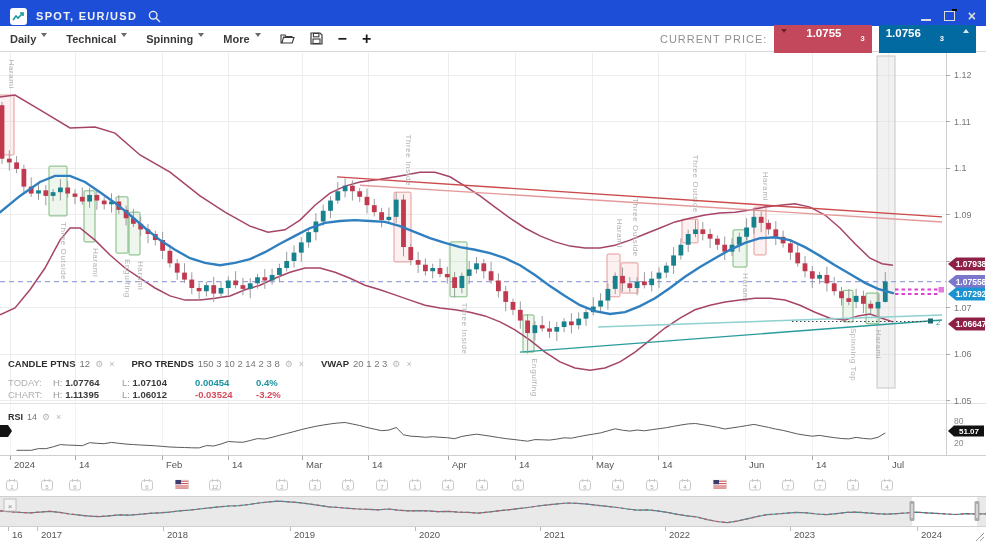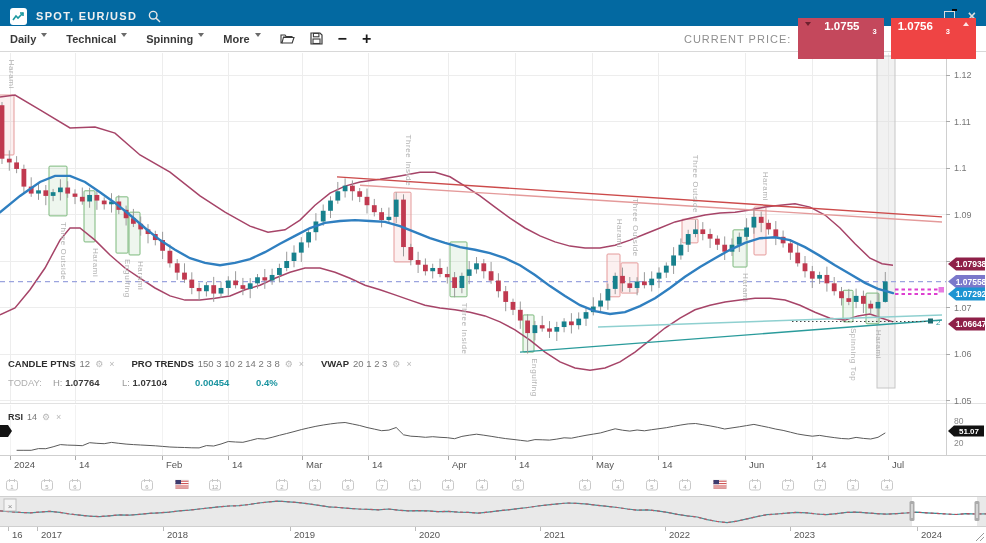"SPOT, EUR/USD" .titlebar { background: #0369a1 -> #1d4ed8 }
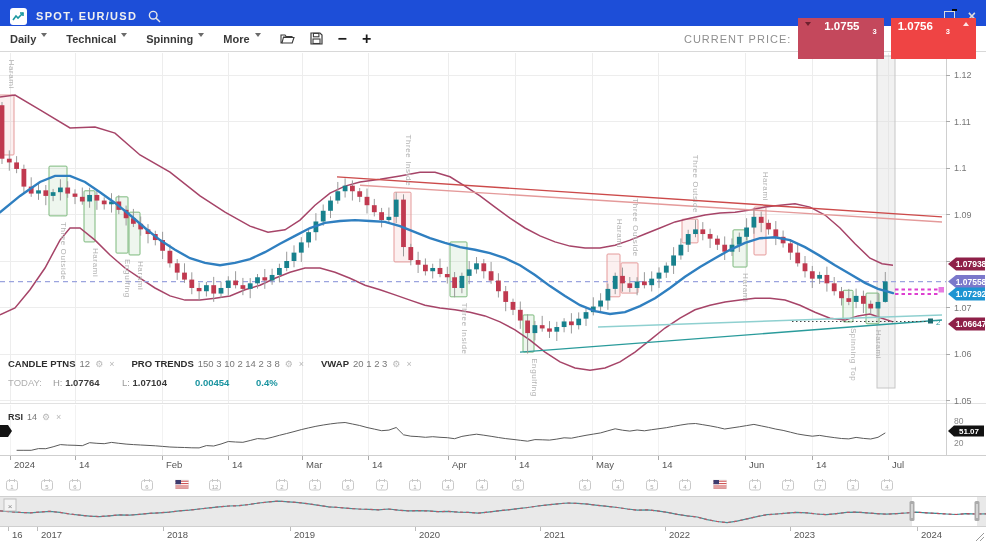"1.0755" .pricebadge { gap: 13px -> 19px; padding: 2px 7px 21px 7px -> 2px 7px 8px 7px }
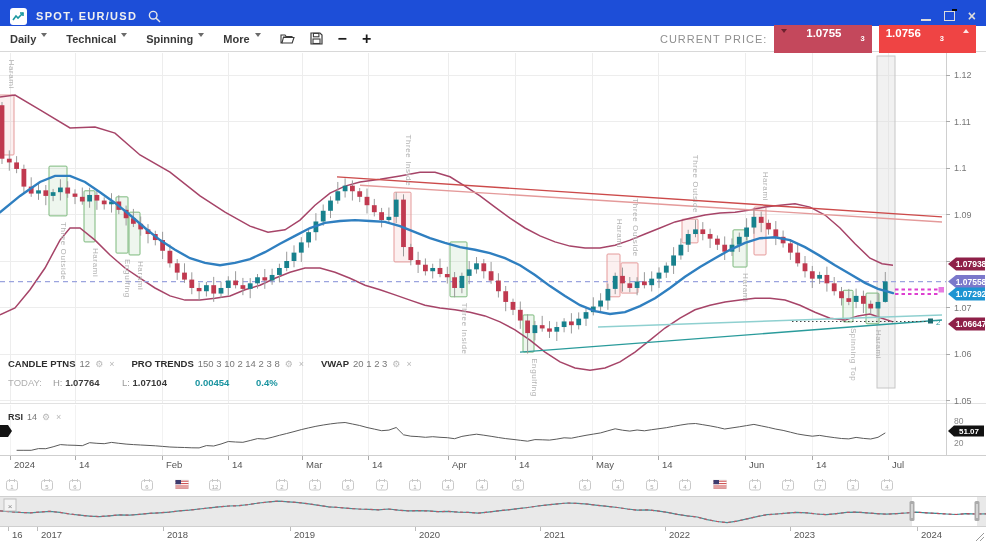"1.0756" span.pricebadge { background: #ef4444 -> #0369a1 }
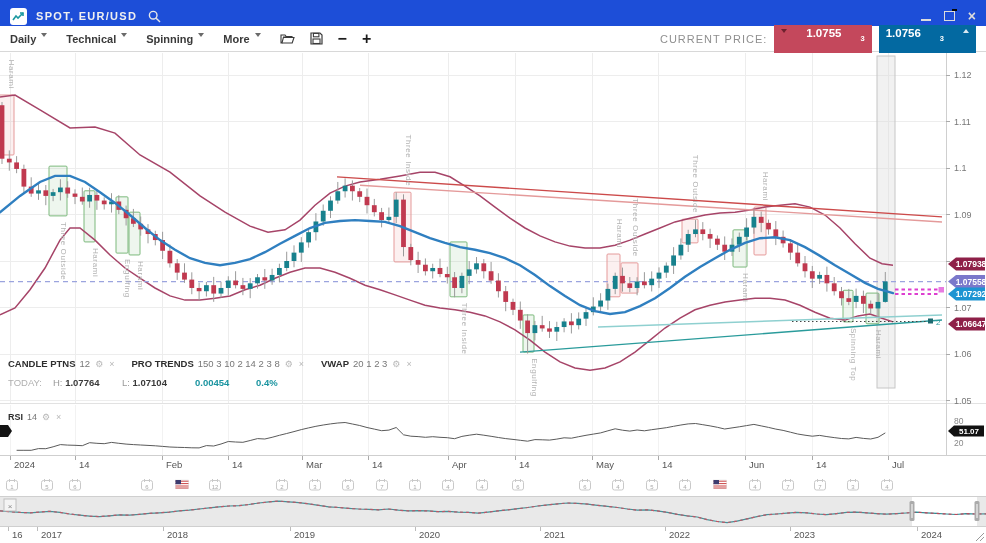"CHART:" div.lrow { html: none -> <div> <span>CHART:</span> <span><span>H:</span> <span>1.11395</span></span> <span><span>L:</span> <span>1.06012</span></span> <span>-0.03524</span> <span>-3.2%</span> </div> }
